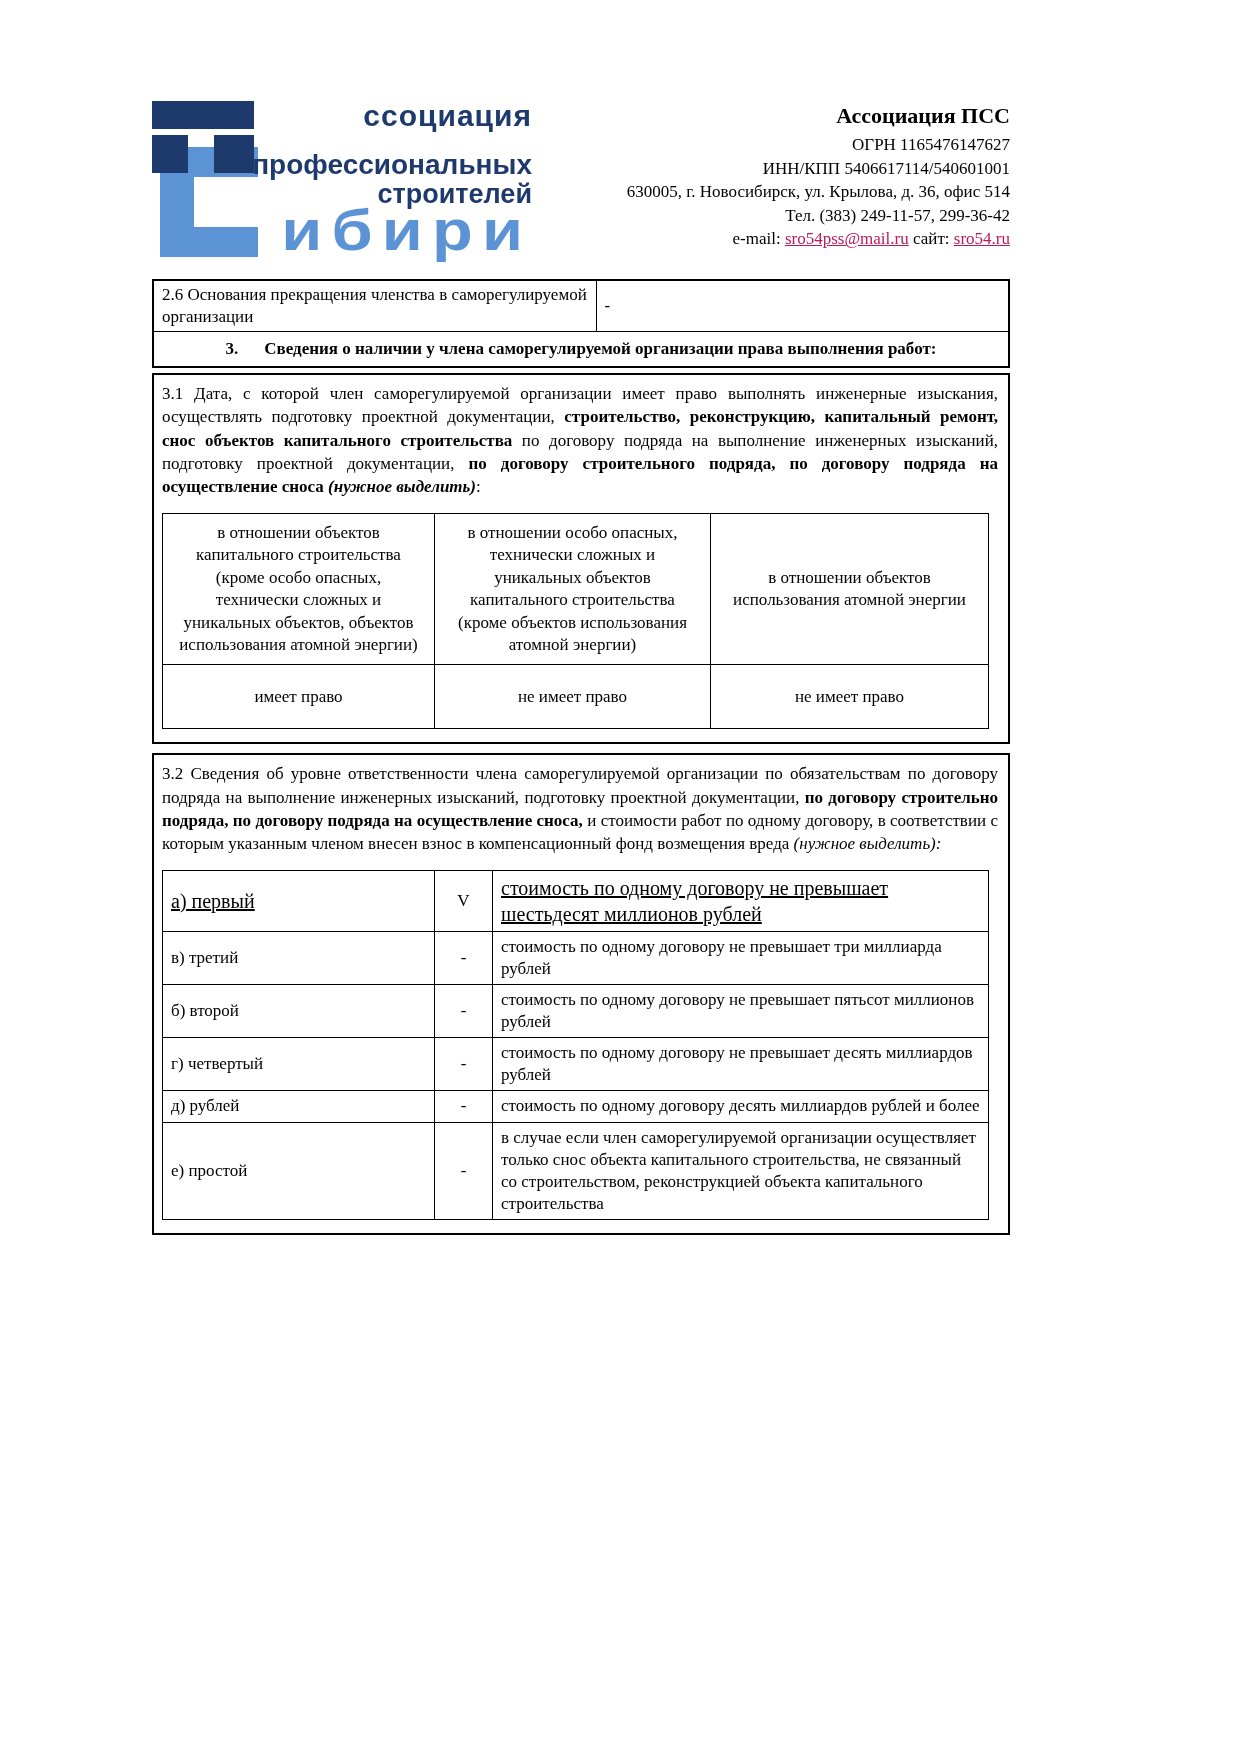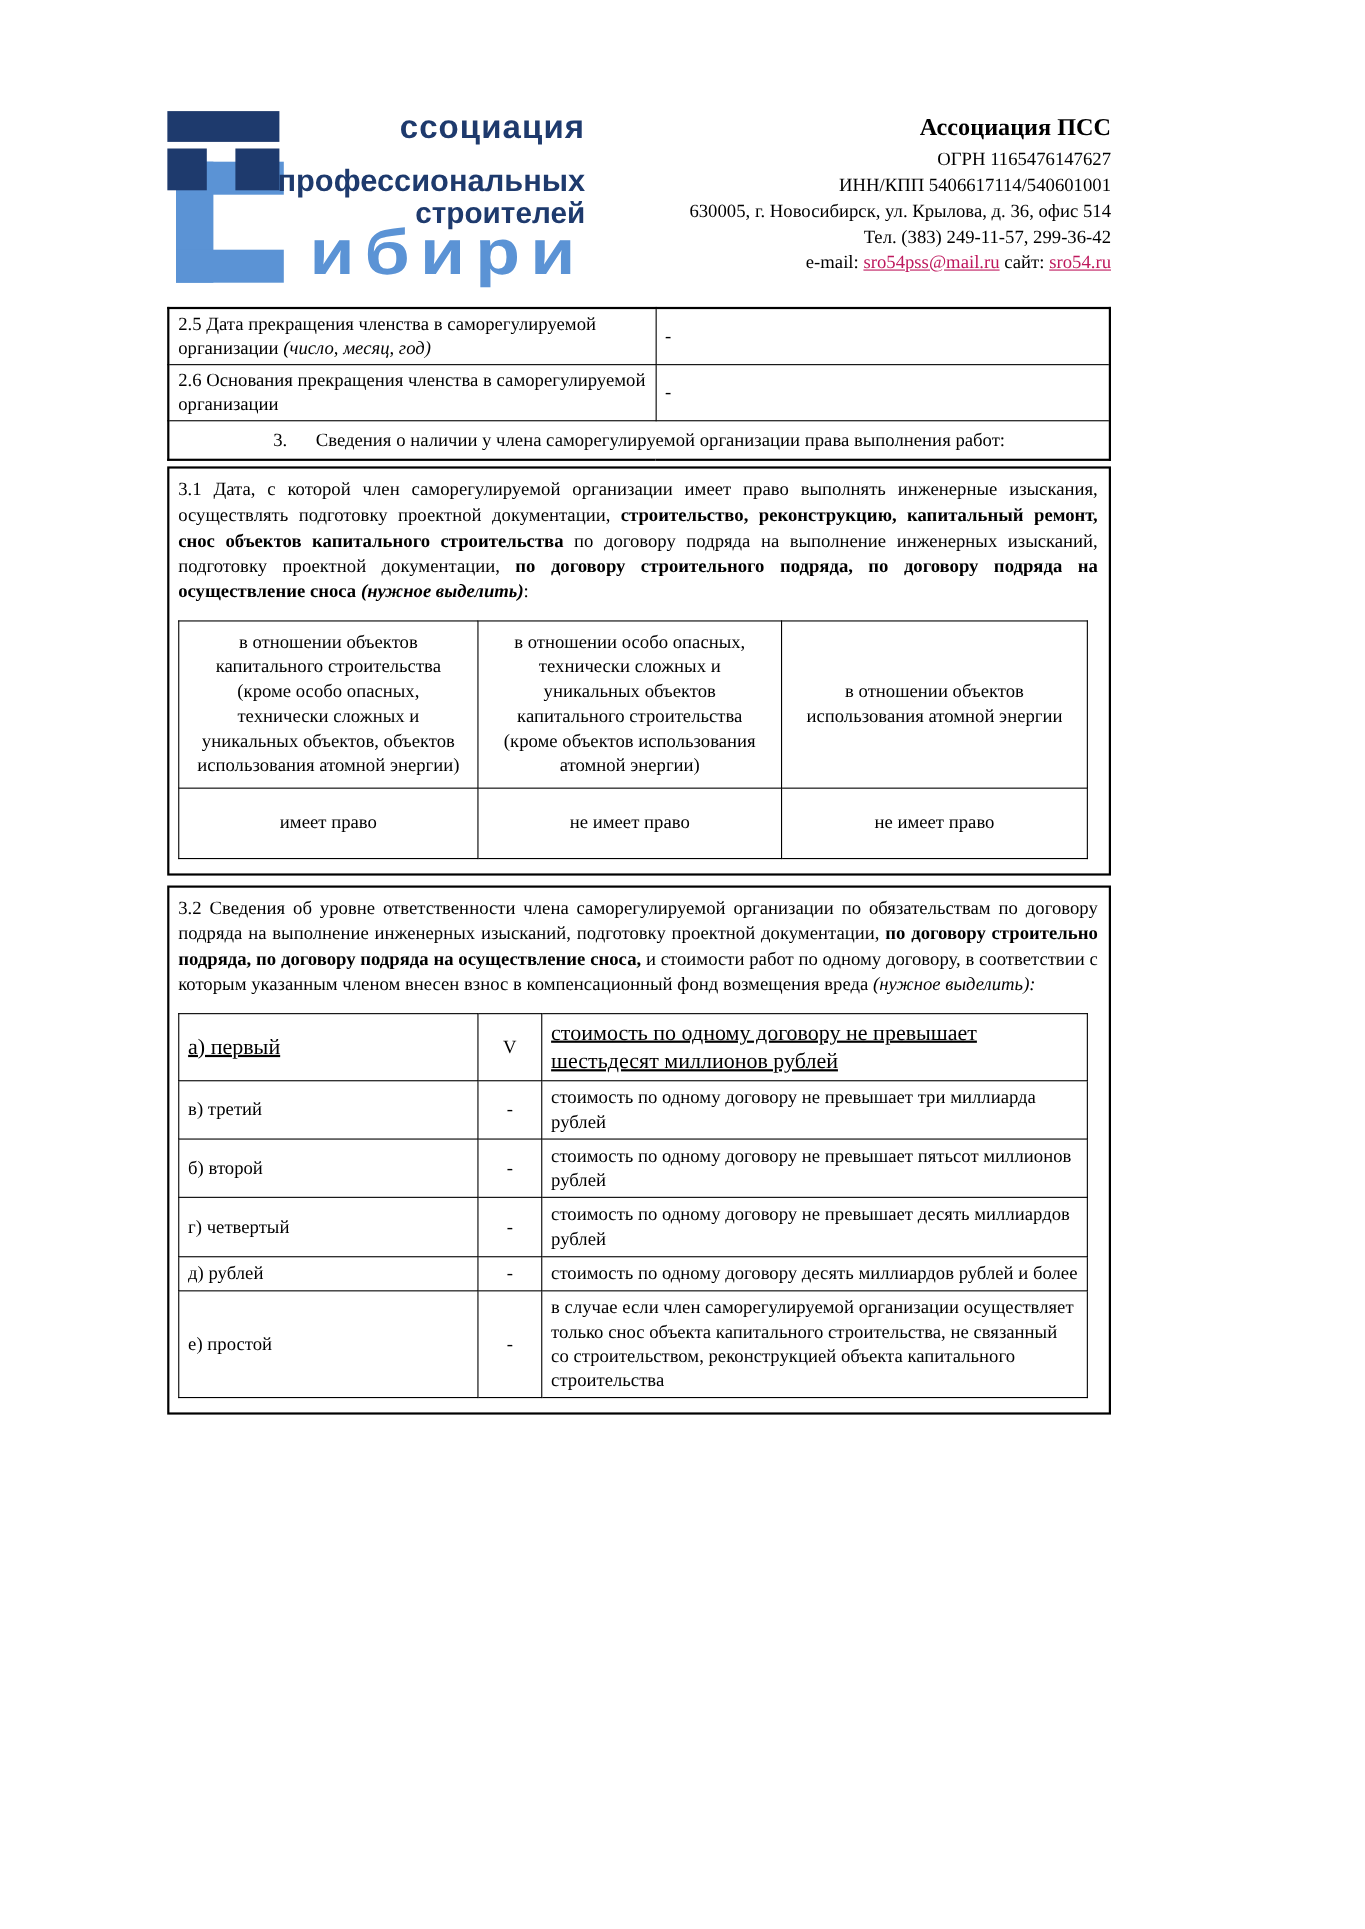"2.5 Дата прекращения членства в" tr { html: <tr> <td><span>2.5 Дата прекращения членства в саморегулируемой организации </span><span>(число, месяц, год)</span></td> <td>-</td> </tr> -> none }
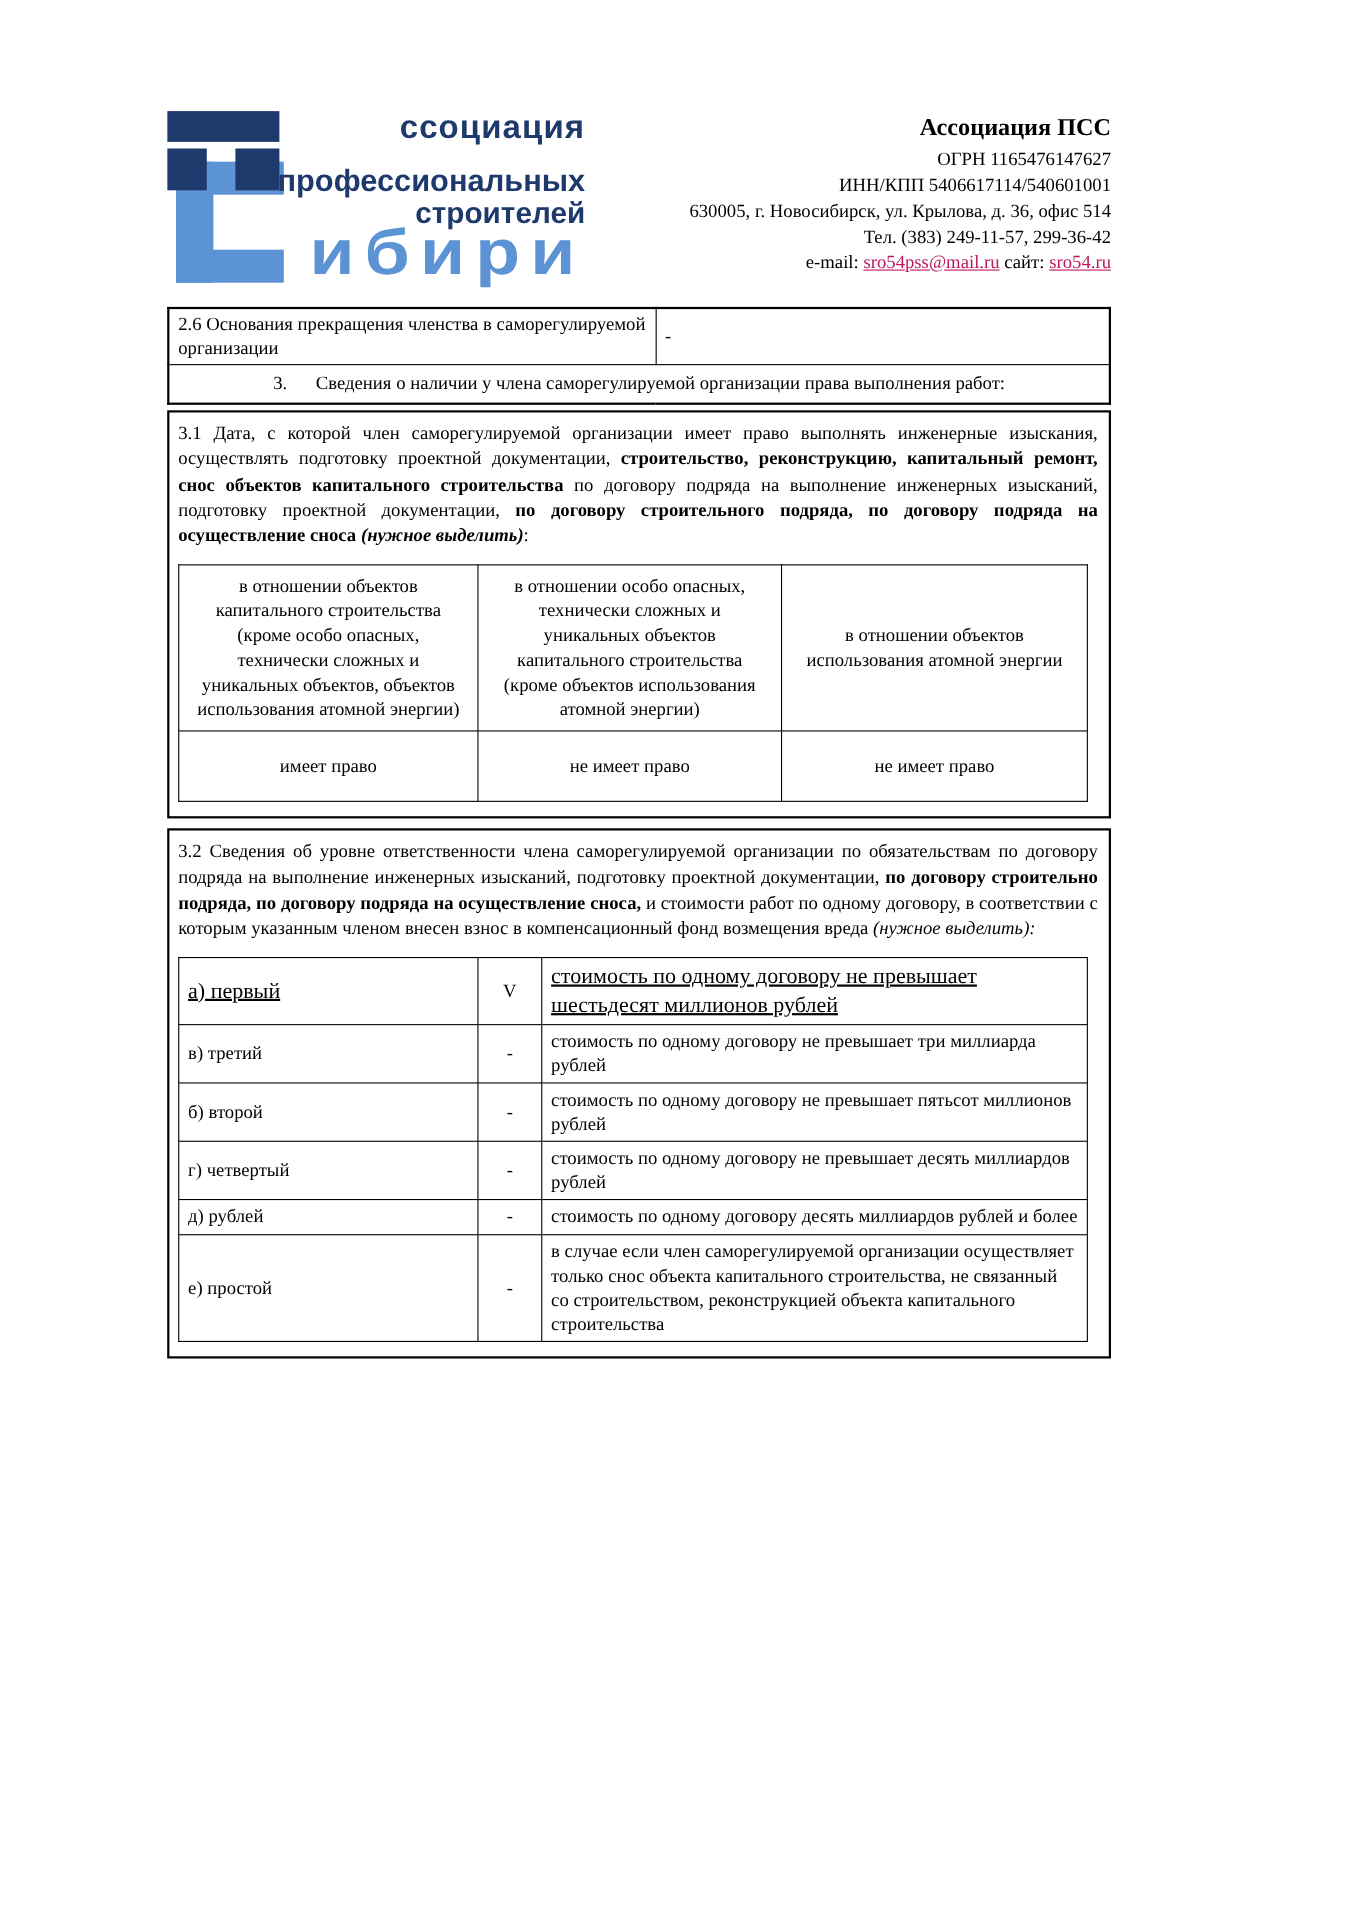"3. Сведения о наличии у" .section-row td { font-weight: normal -> bold }
